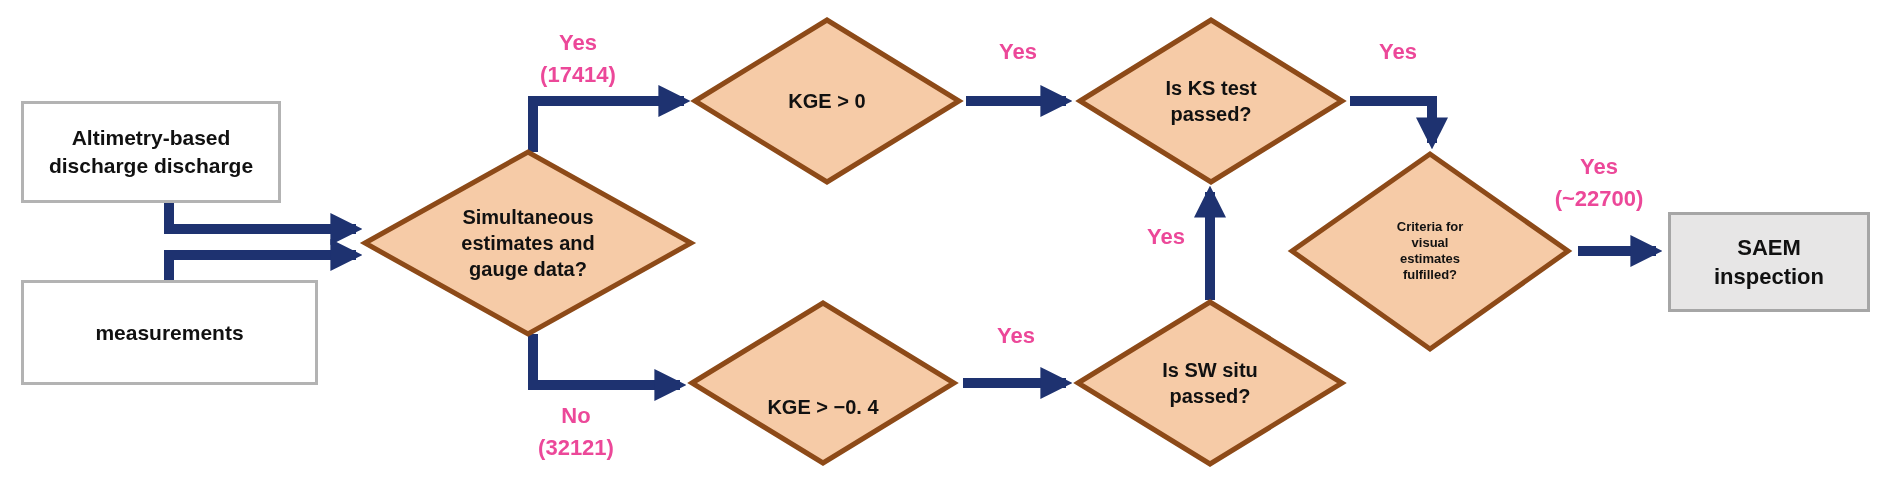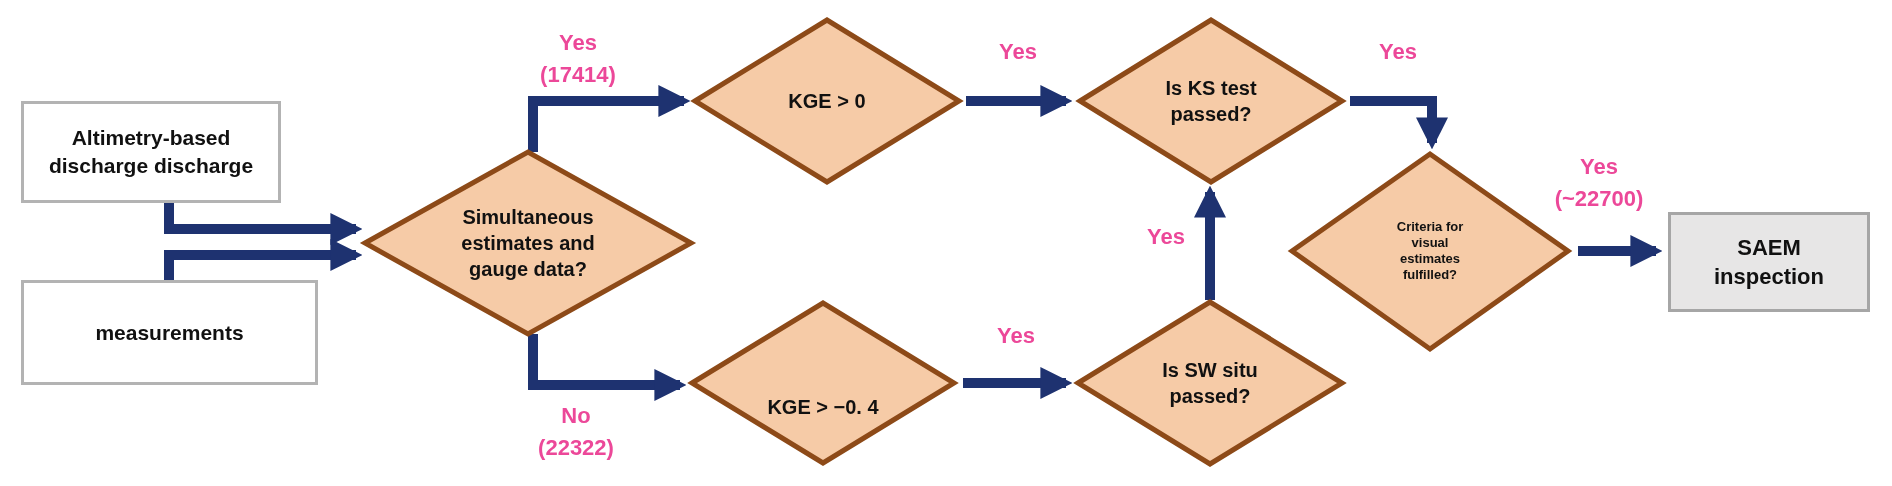"(22322)" div { text: 22322 -> 32121 }
